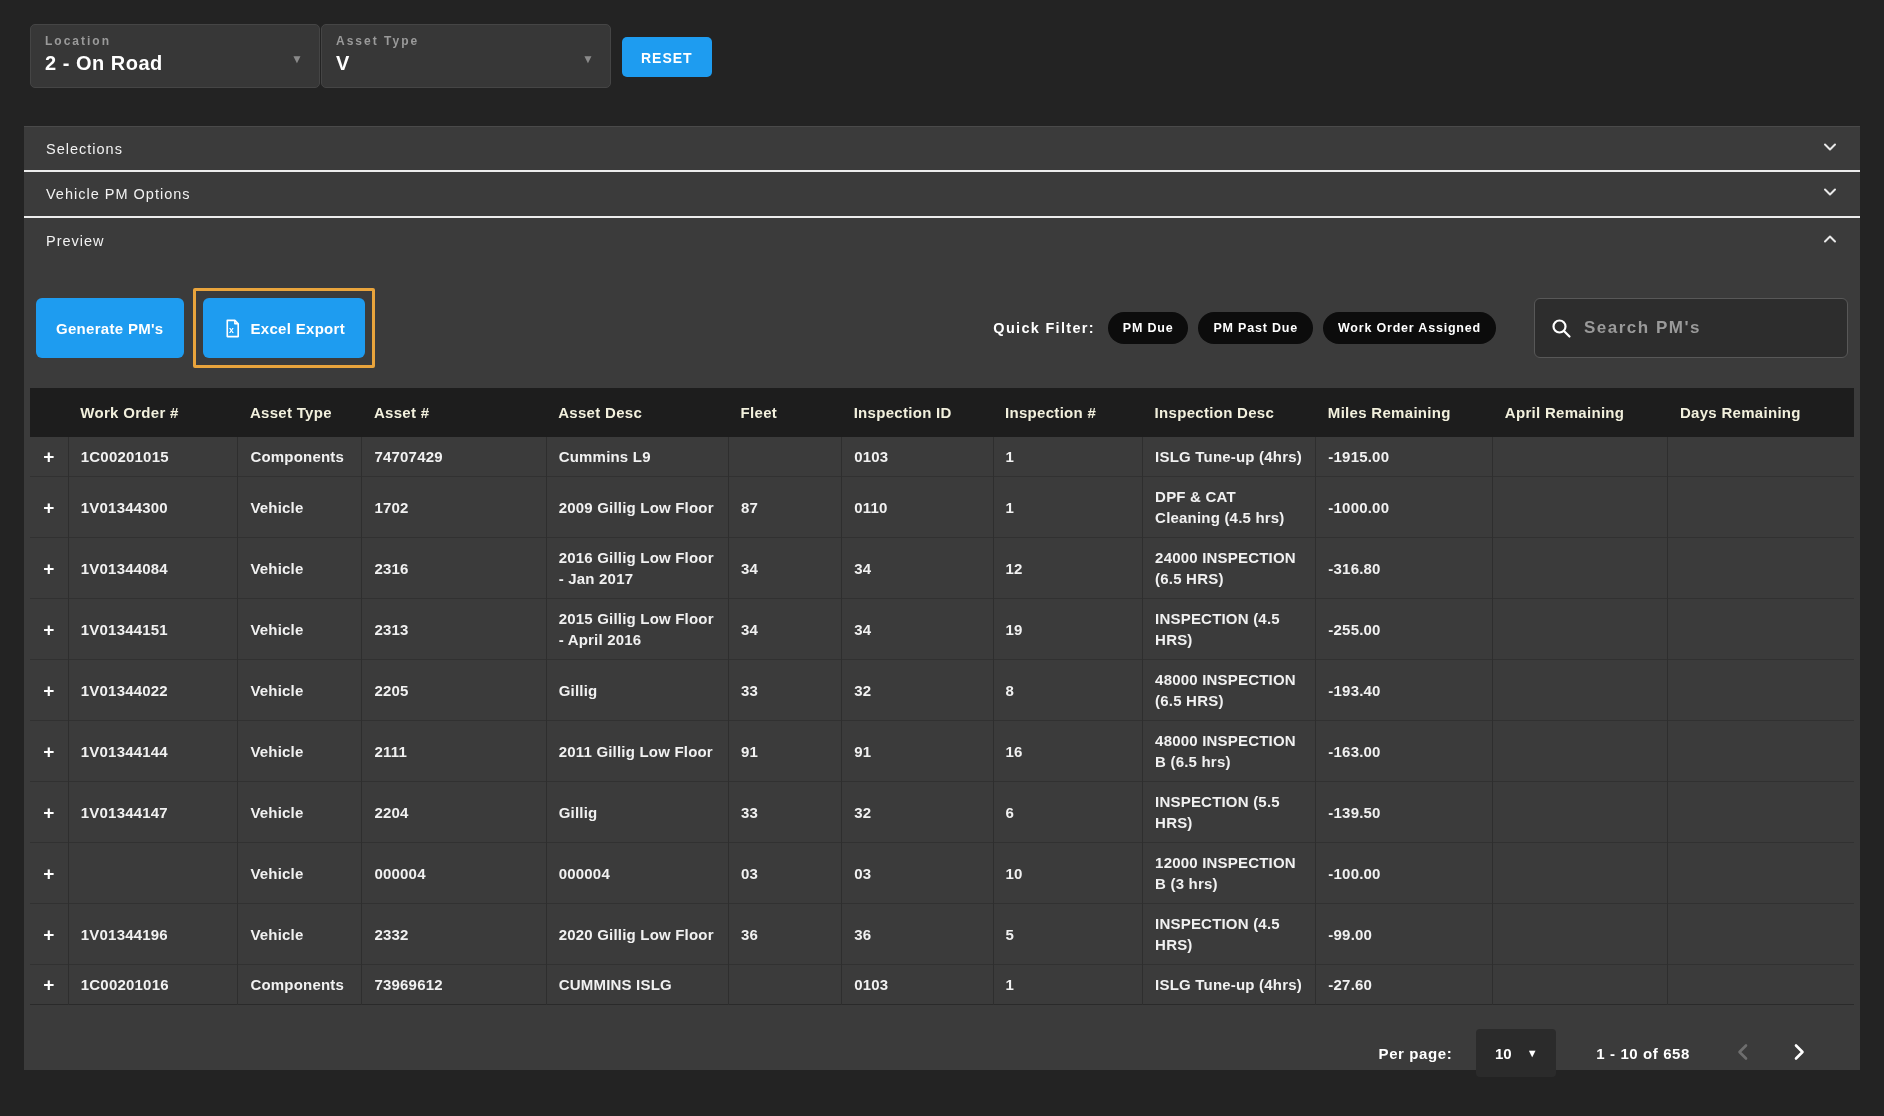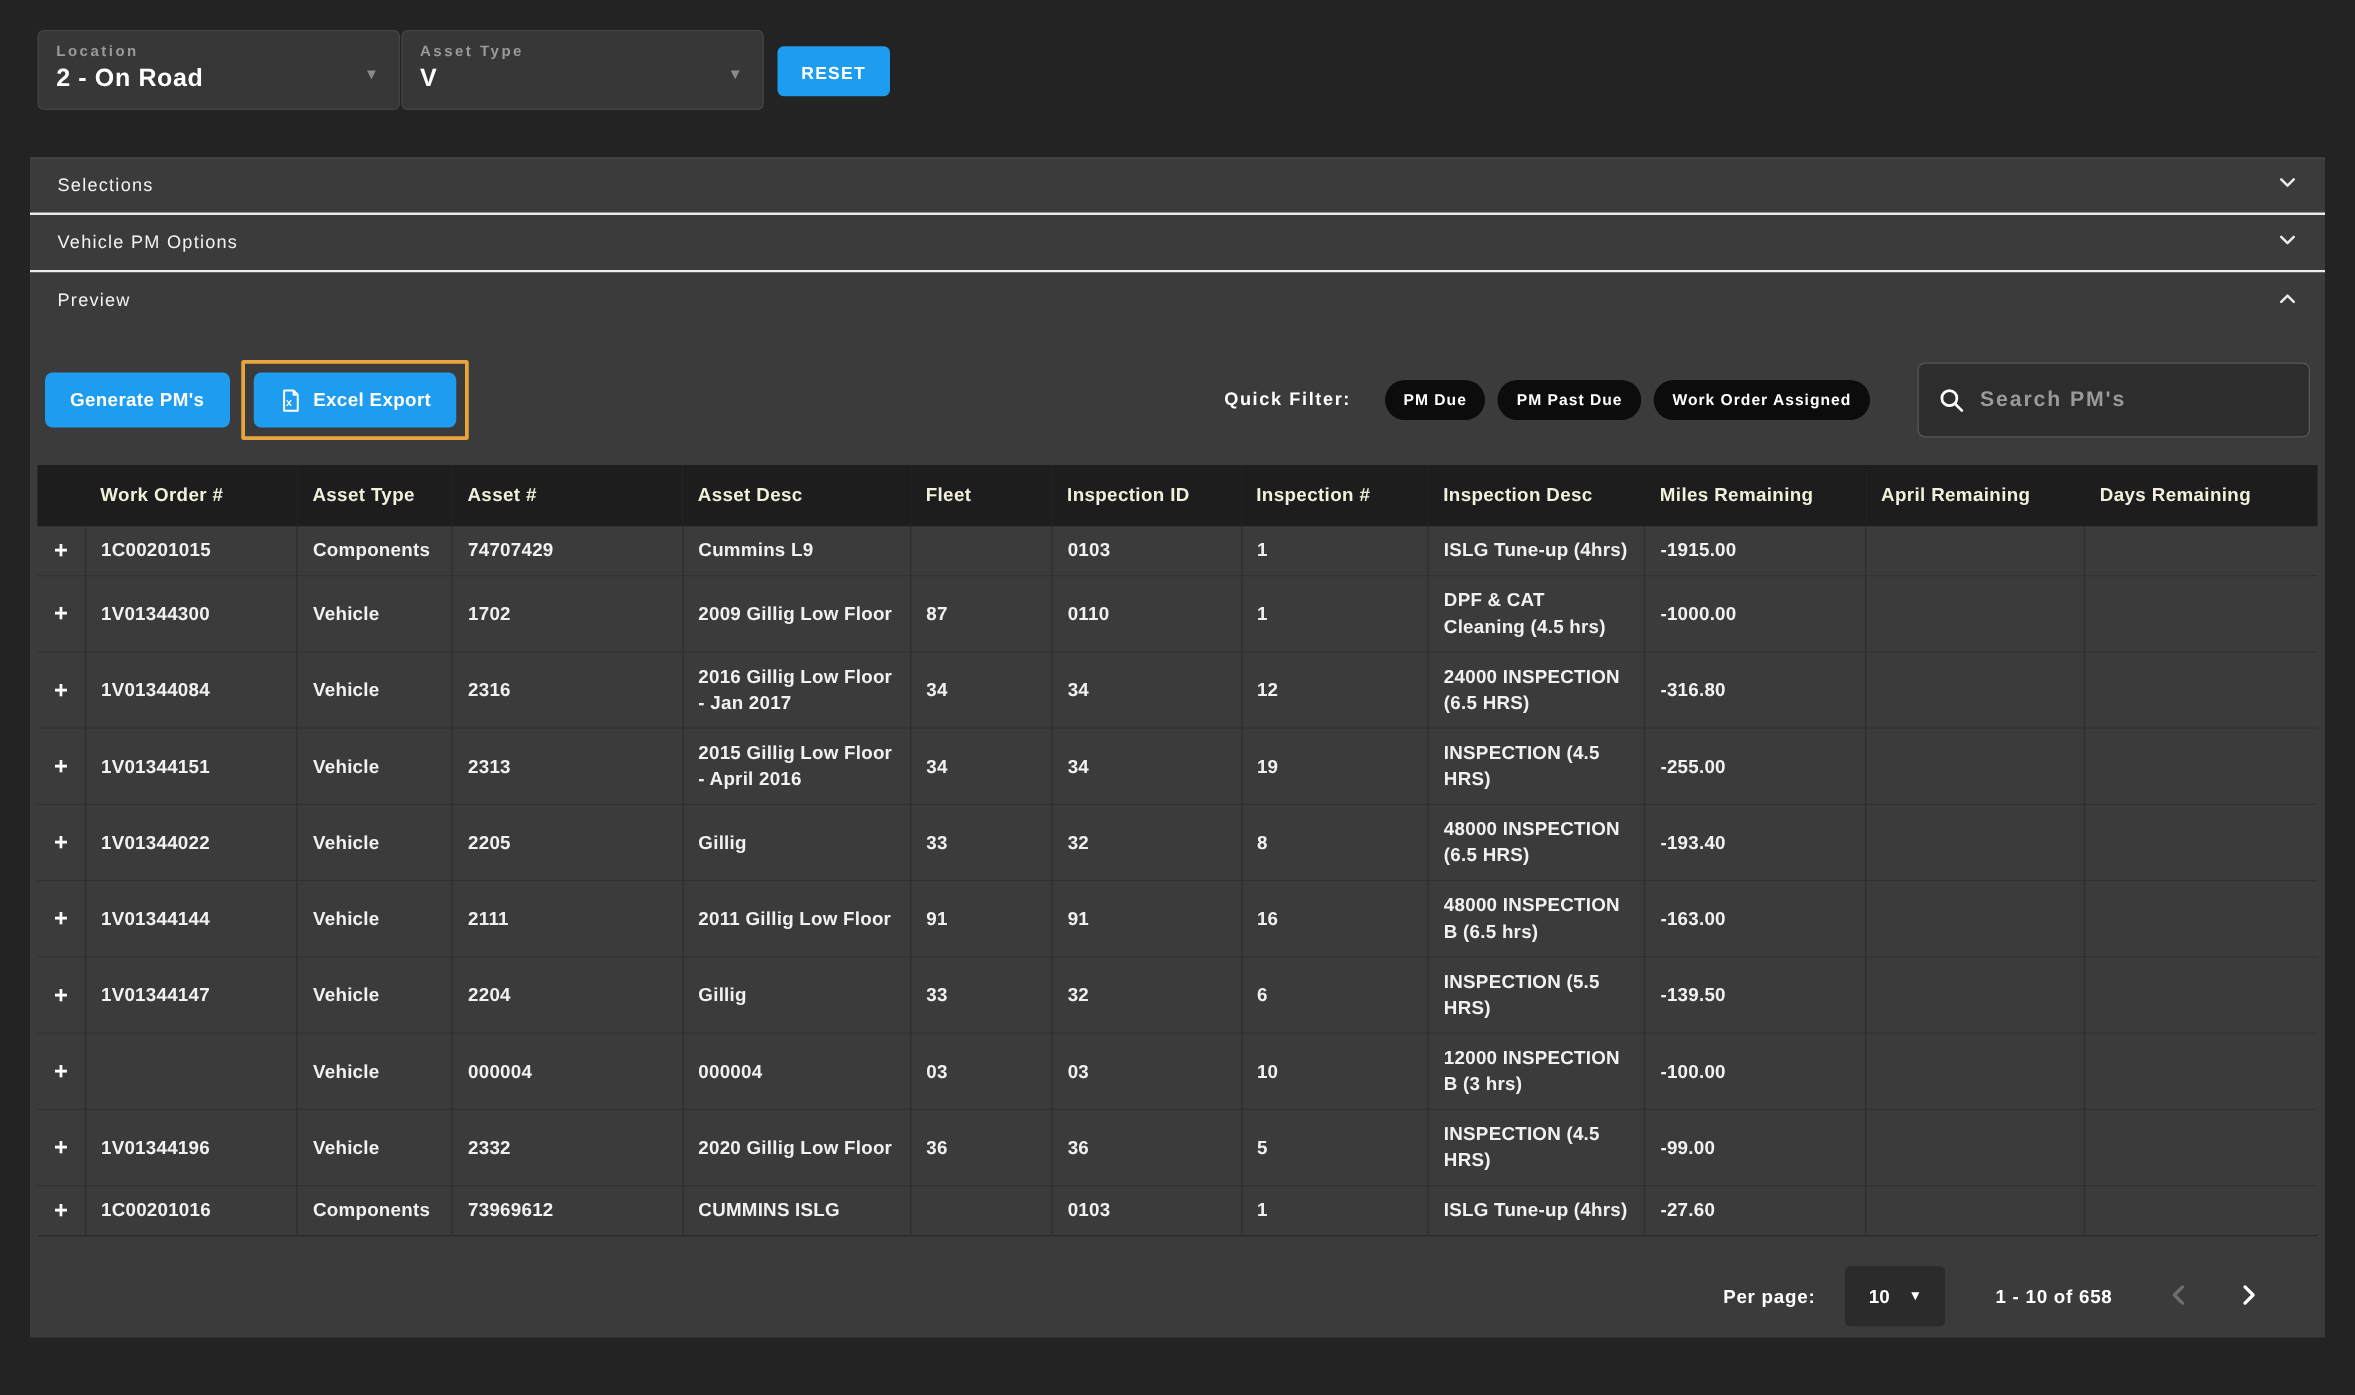"Generate PM's" .btn-blue { height: 44px -> 60px }
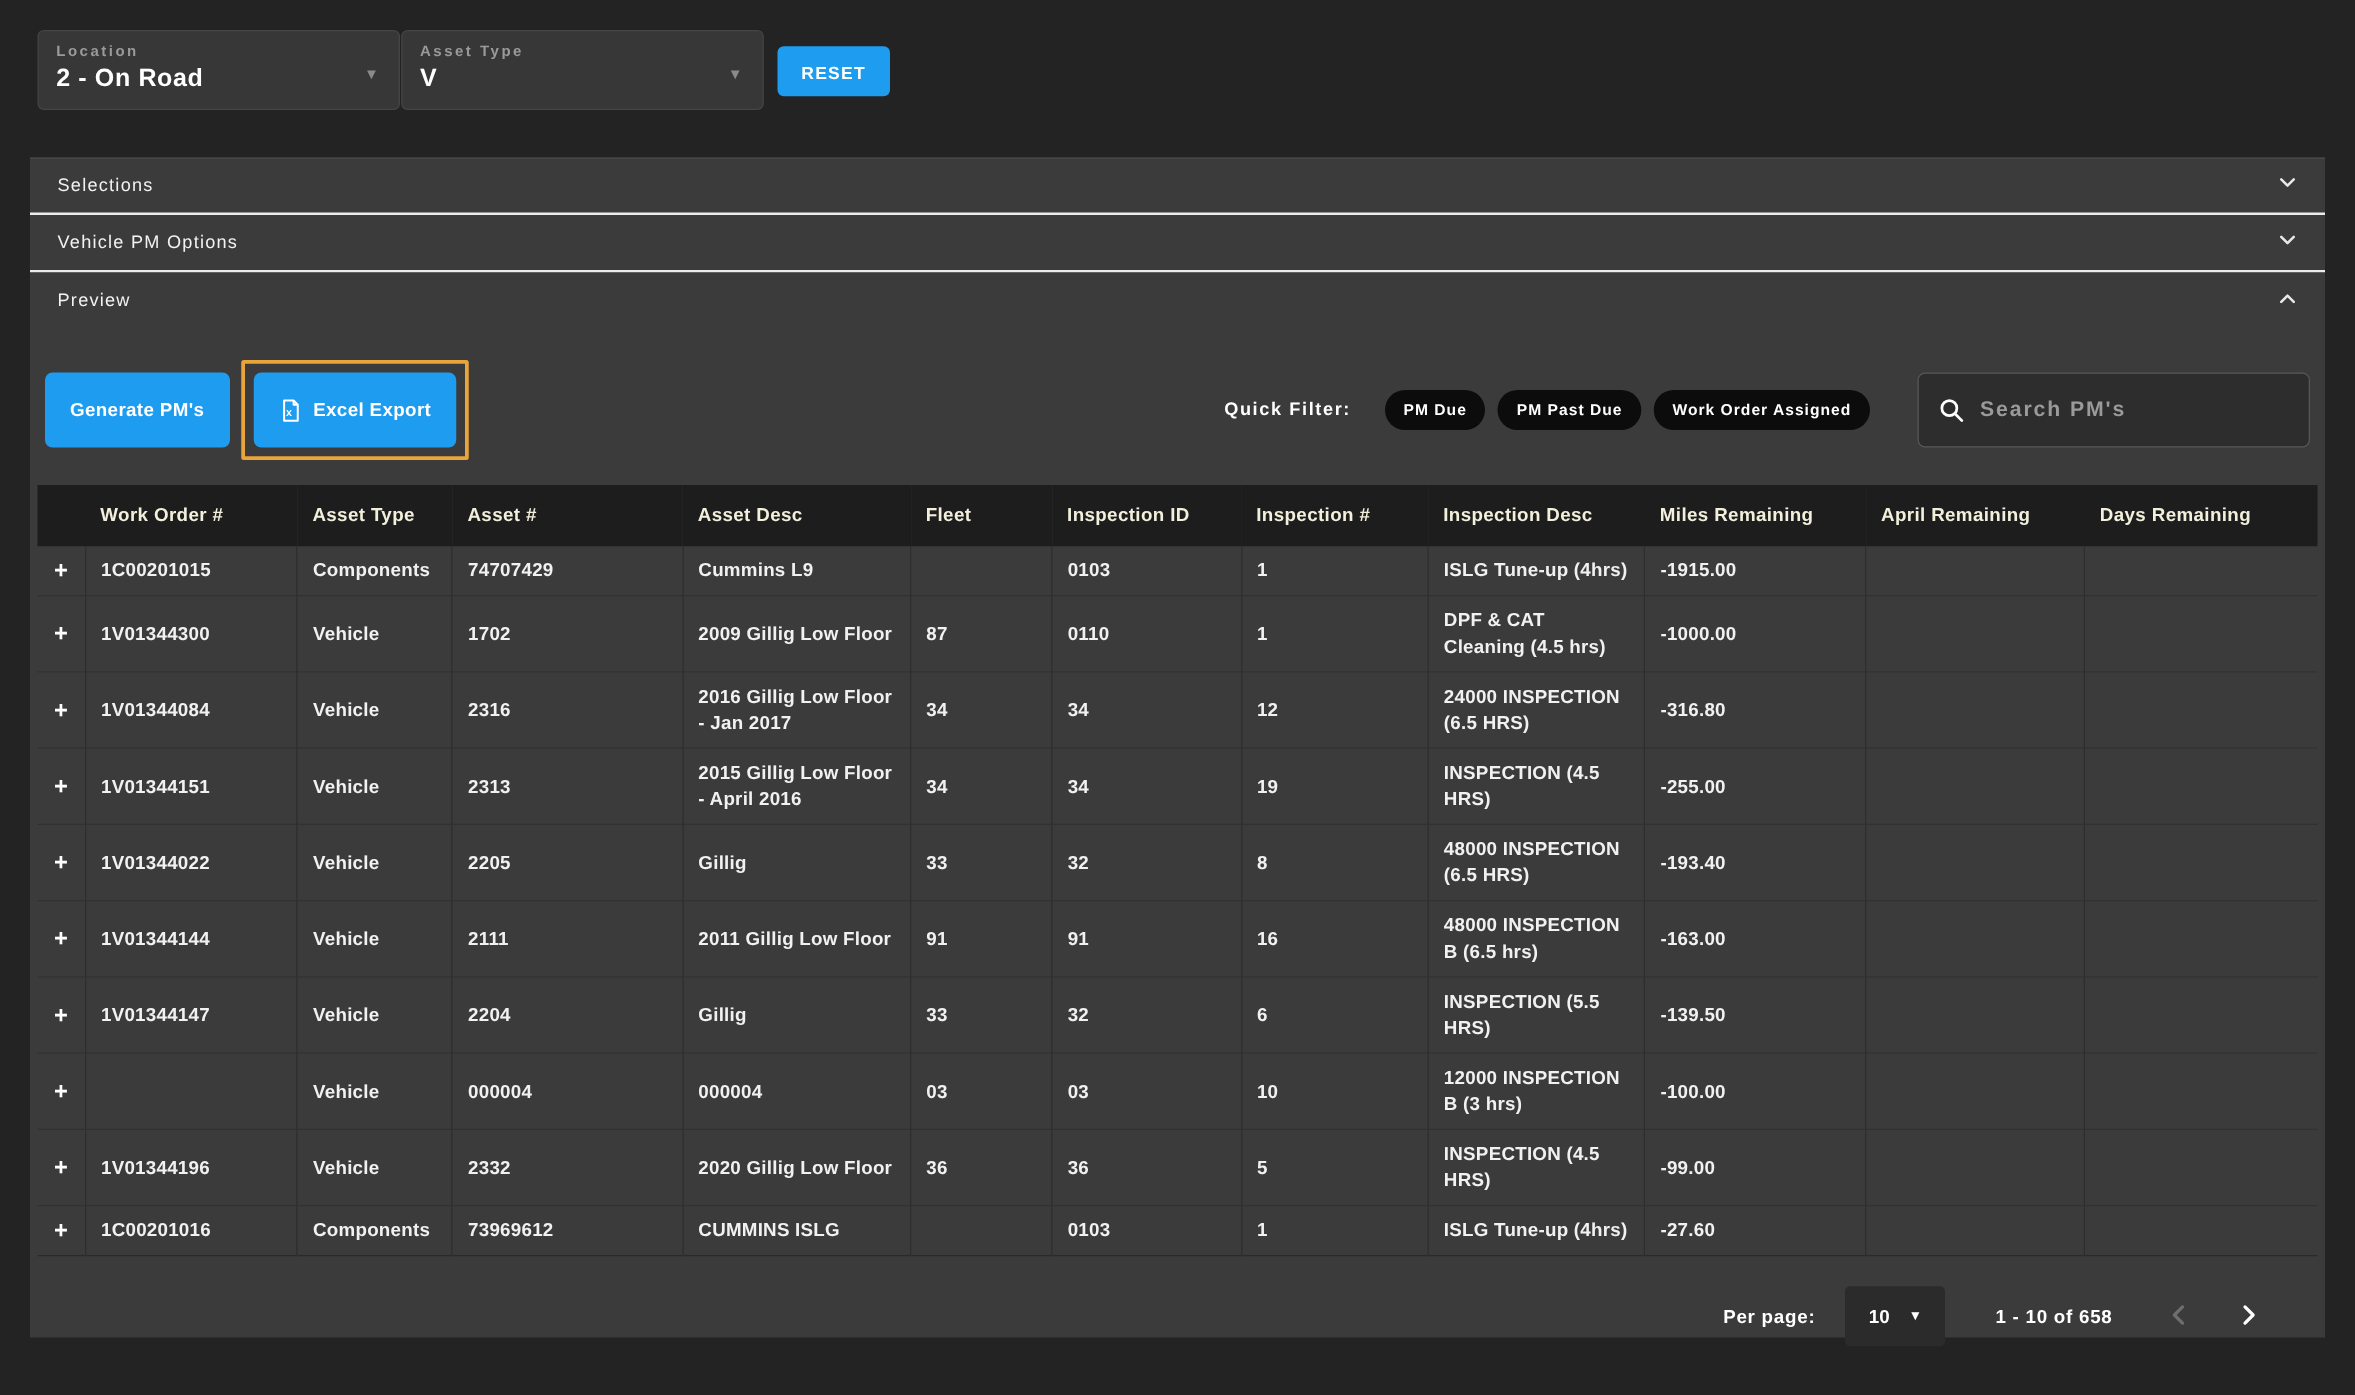"Quick Filter:" .qf-label { margin-right: 27px -> 13px }
